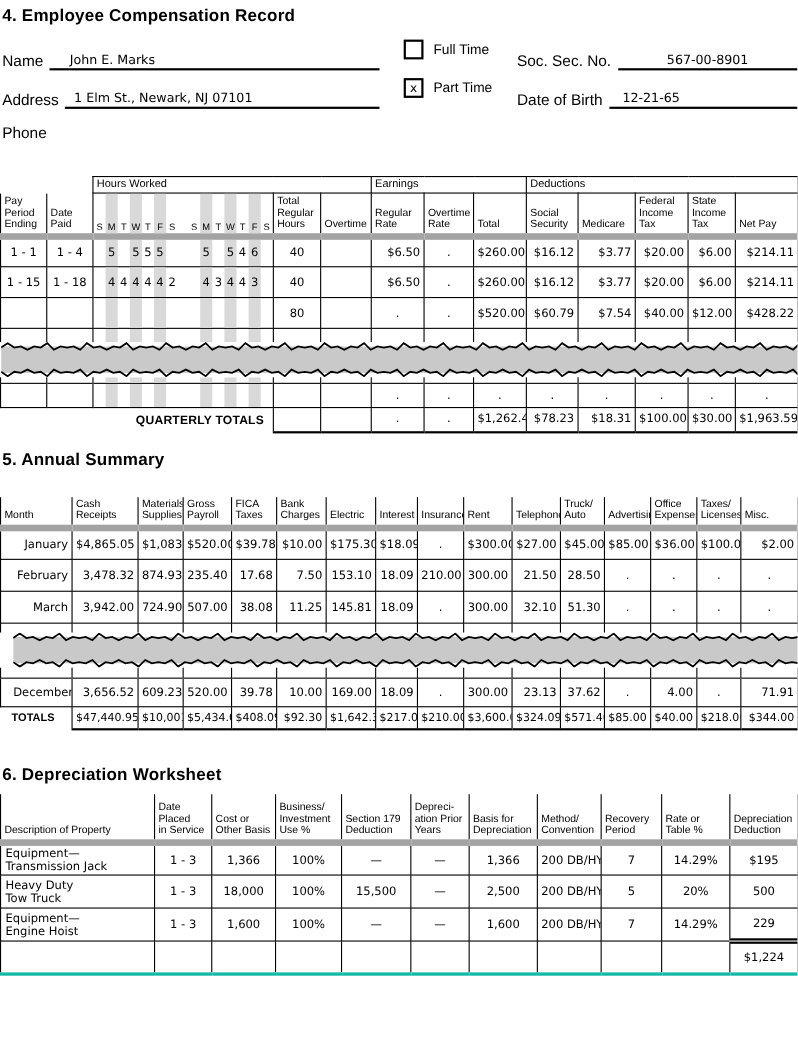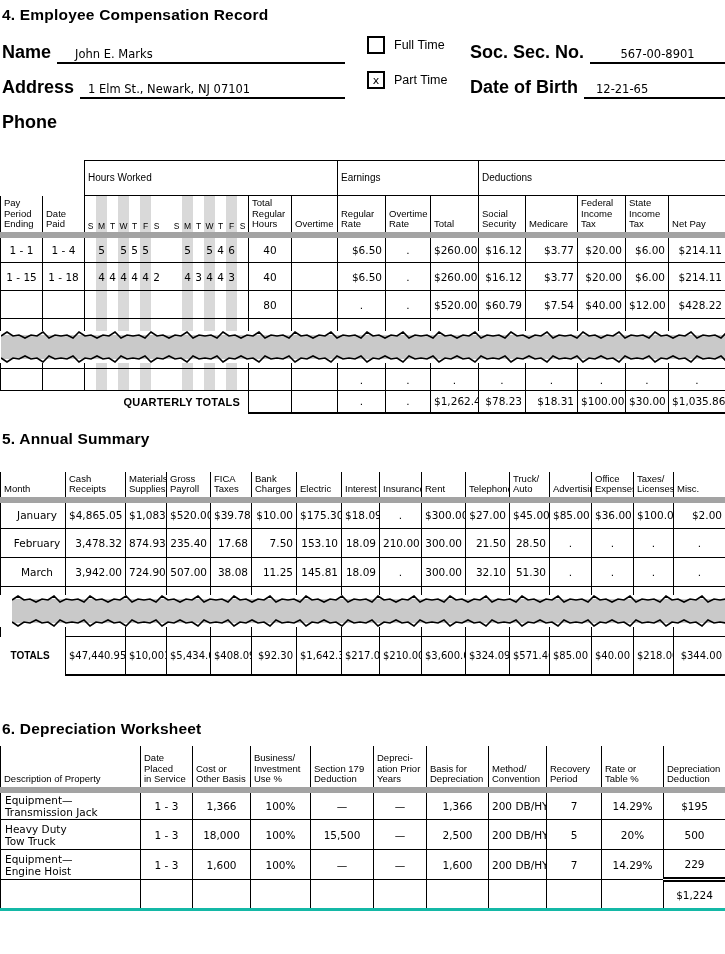"Name" .flabel { font-size: 18px -> 14px; font-weight: bold -> none }
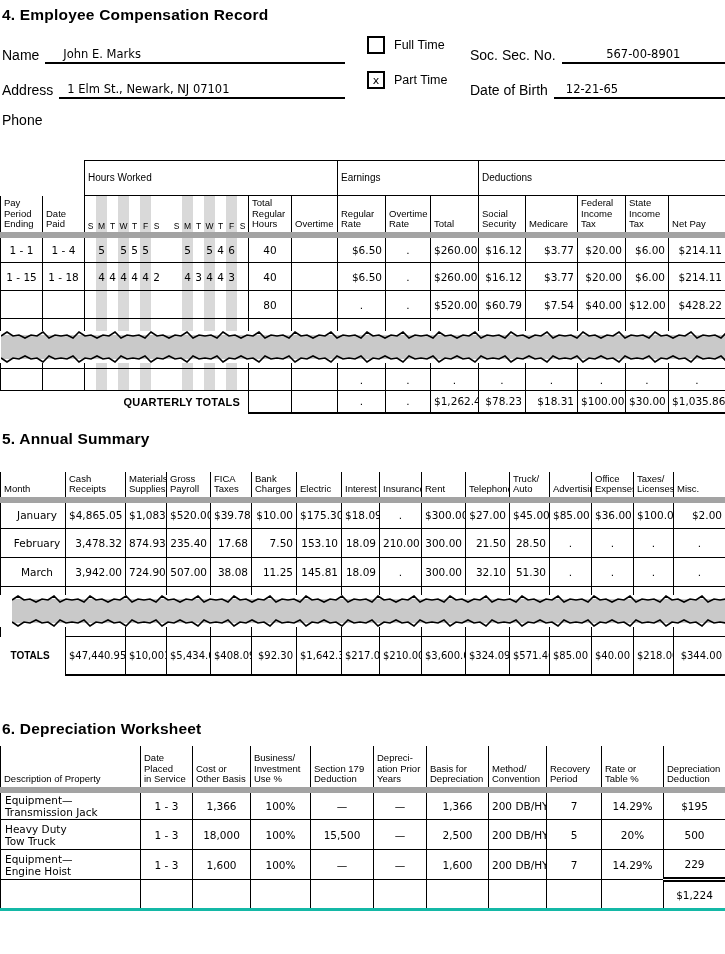"Hours Worked" #t1 tr.grp { height: 35px -> 15px }
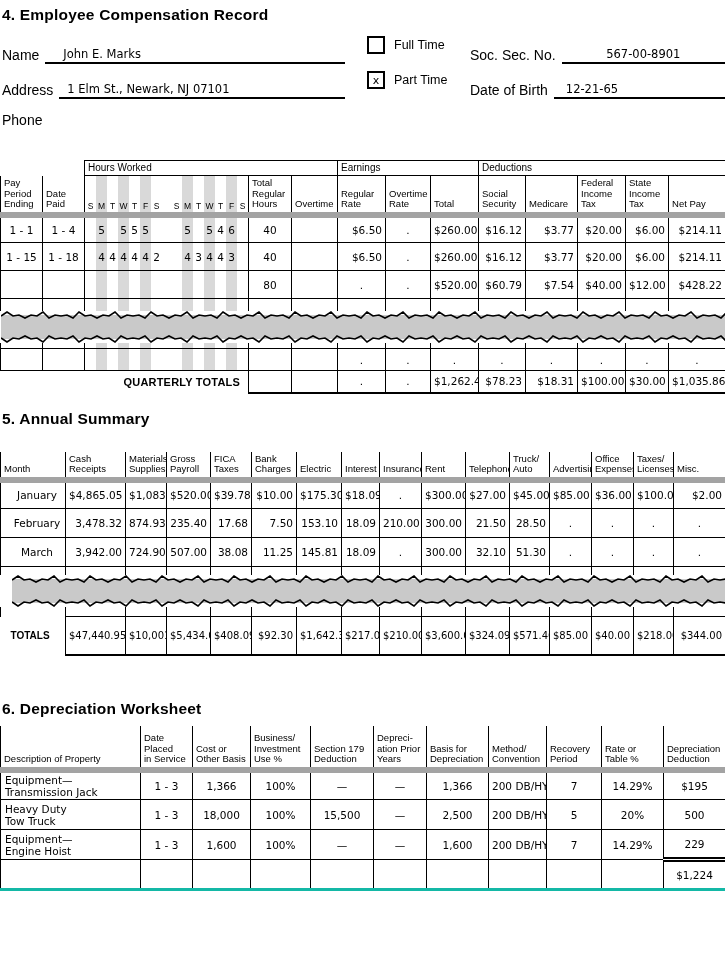"$1,035.86" td { text: $1,035.86 -> $1,963.59 }
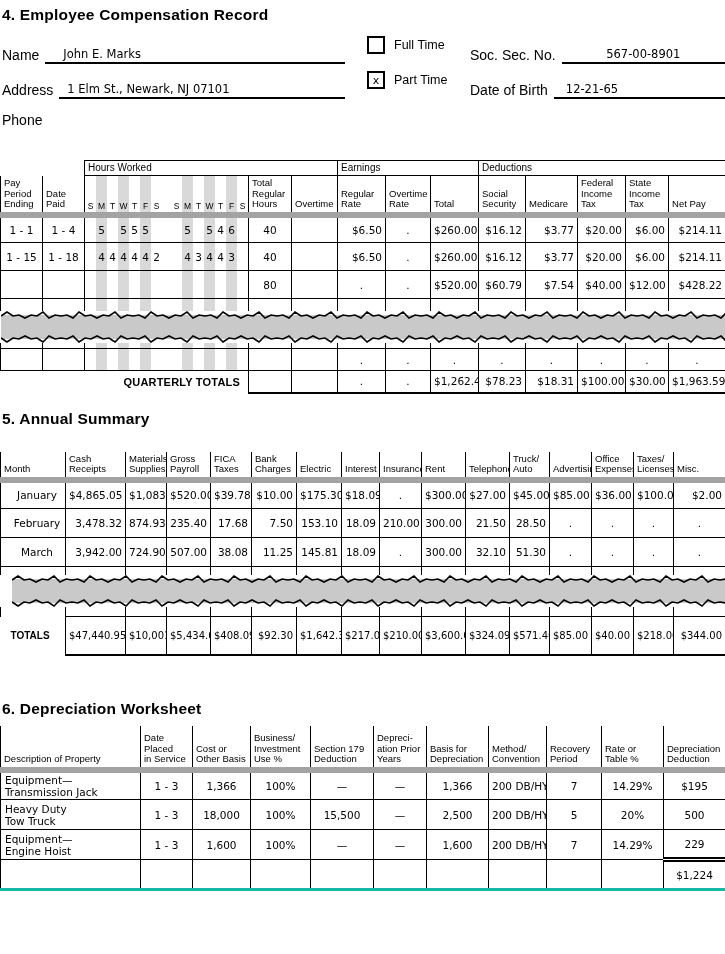"January" #t5 td:first-child { text-align: center -> right }
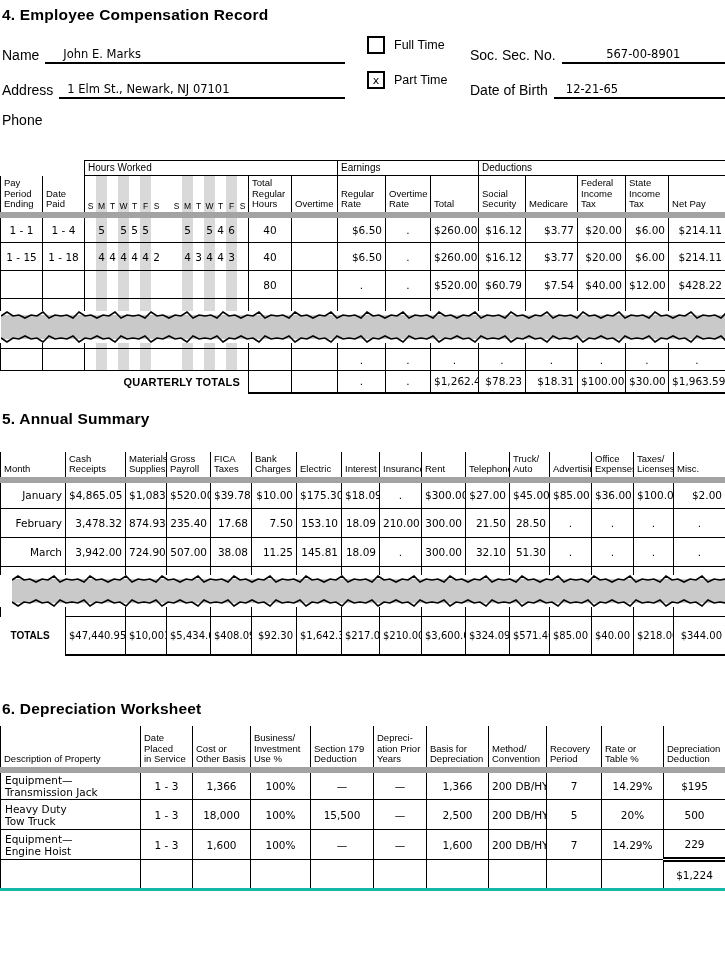"December" tr.dec { html: none -> <tr> <td>December</td> <td>3,656.52</td> <td>609.23</td> <td>520.00</td> <td>39.78</td> <td>10.00</td> <td>169.00</td> <td>18.09</td> <td>.</td> <td>300.00</td> <td>23.13</td> <td>37.62</td> <td>.</td> <td>4.00</td> <td>.</td> <td>71.91</td> </tr> }
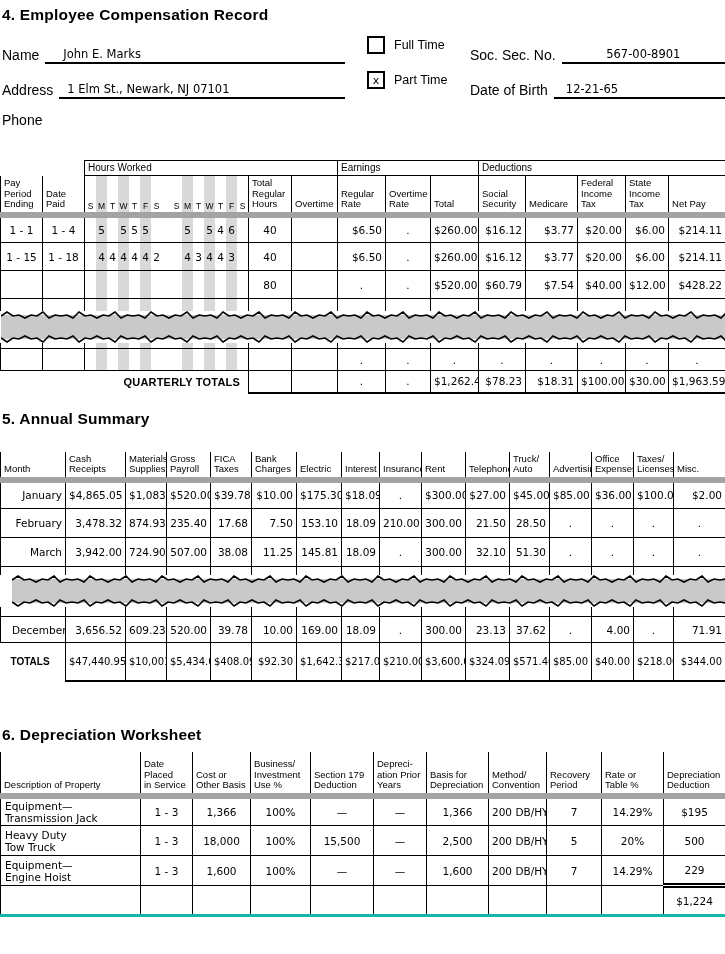"TOTALS" #t5 tr.totals { height: 38px -> 20px }
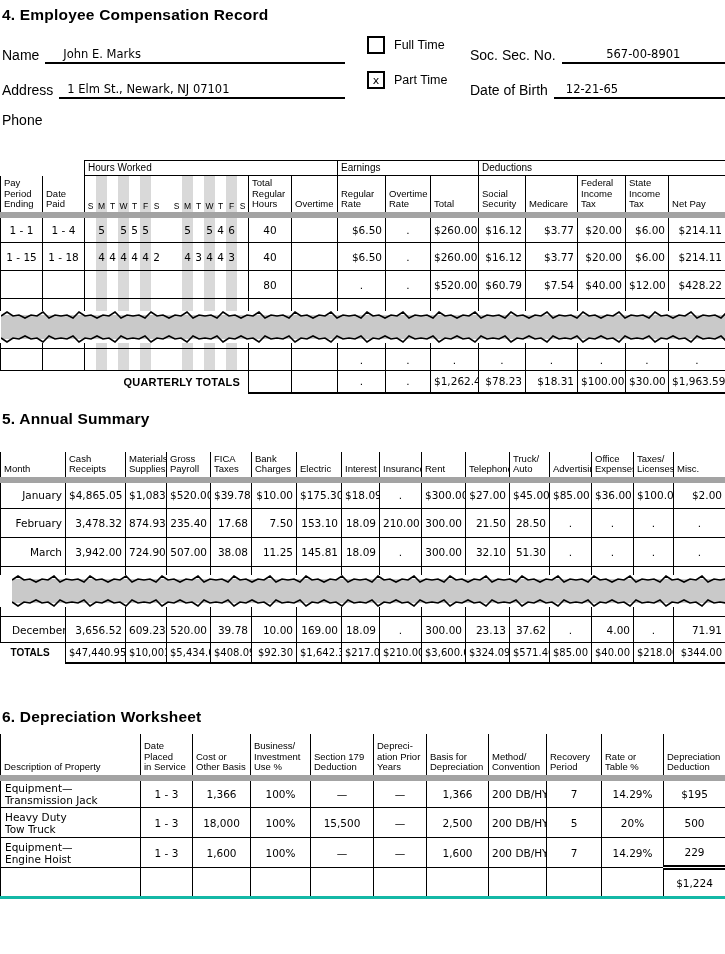"6. Depreciation Worksheet" #title6 { margin-top: 44px -> 32px }
